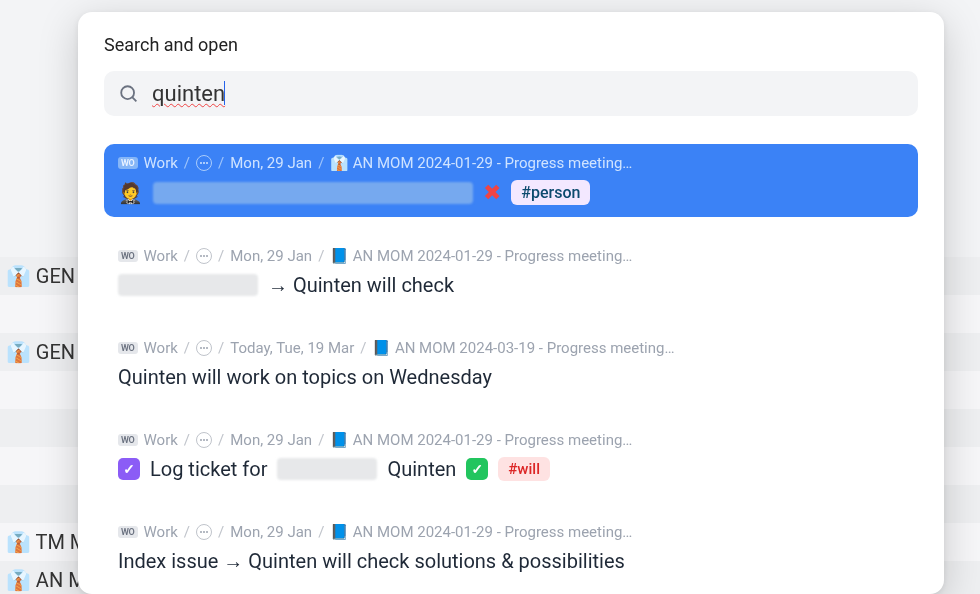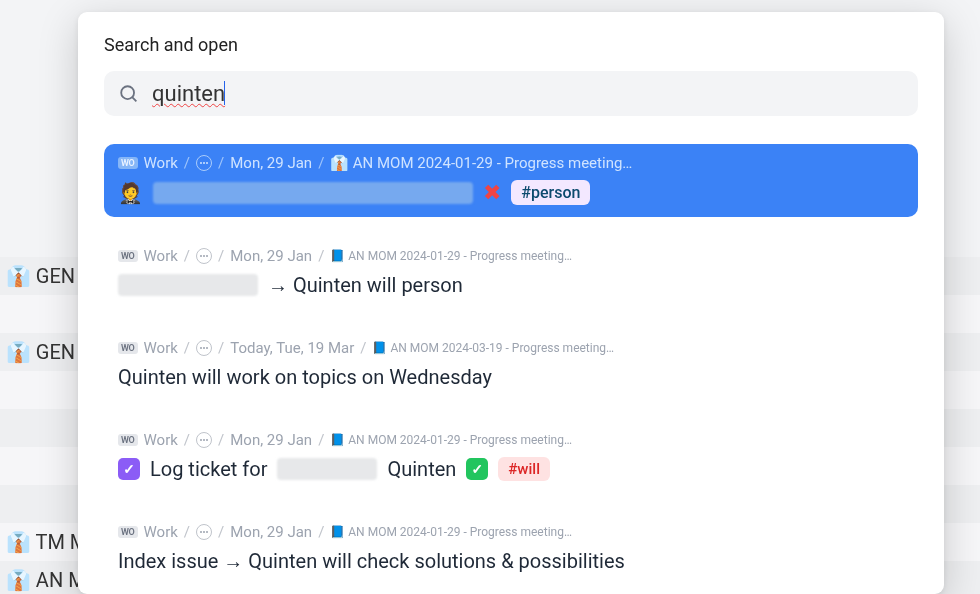"Search and open" .modal { border-radius: 9px -> 14px }
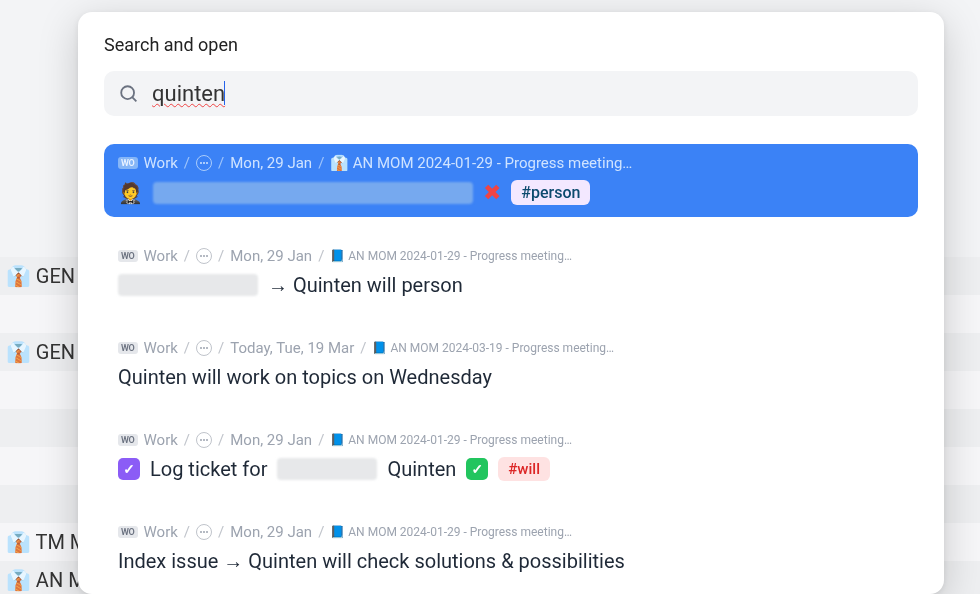"📘 AN MOM 2024-01-29 -" .book-icon { font-size: 12px -> 15px }
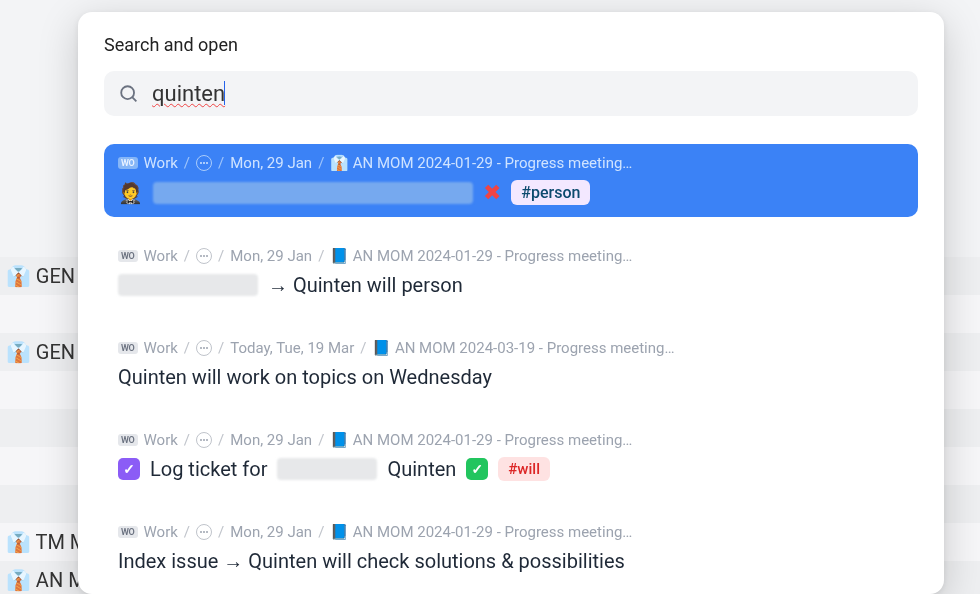"→ Quinten will person" span { text: person -> check }
